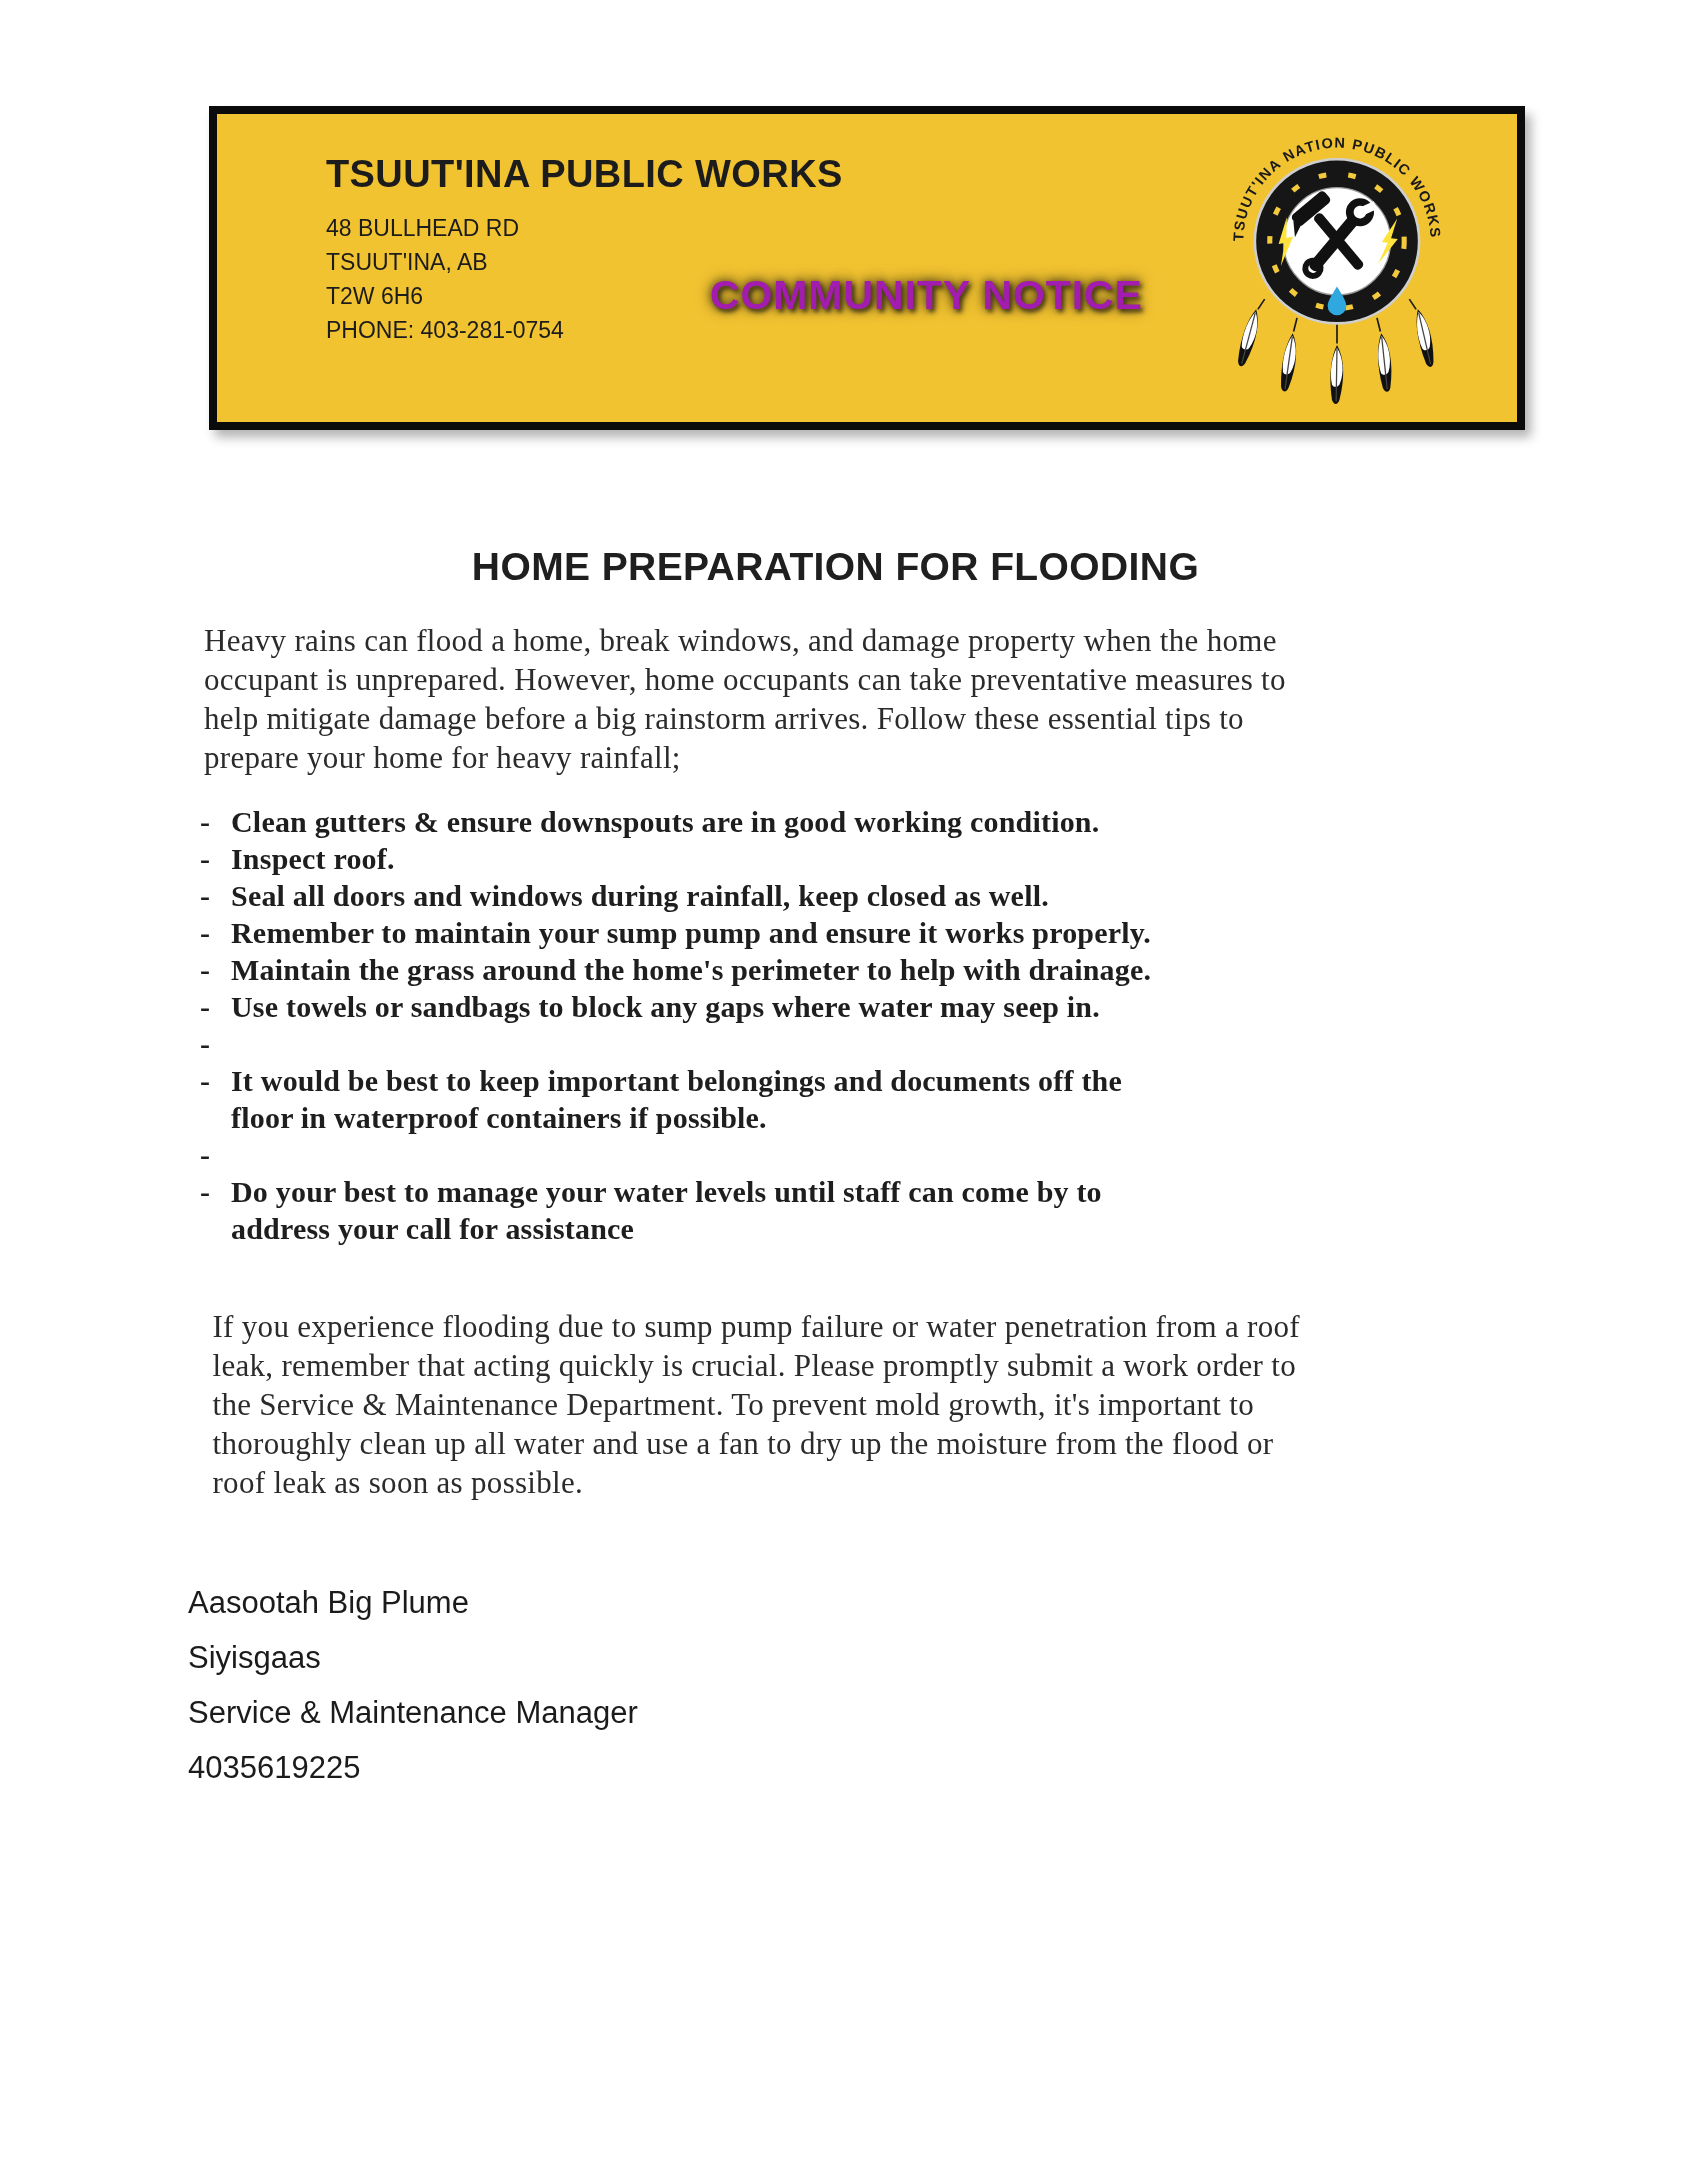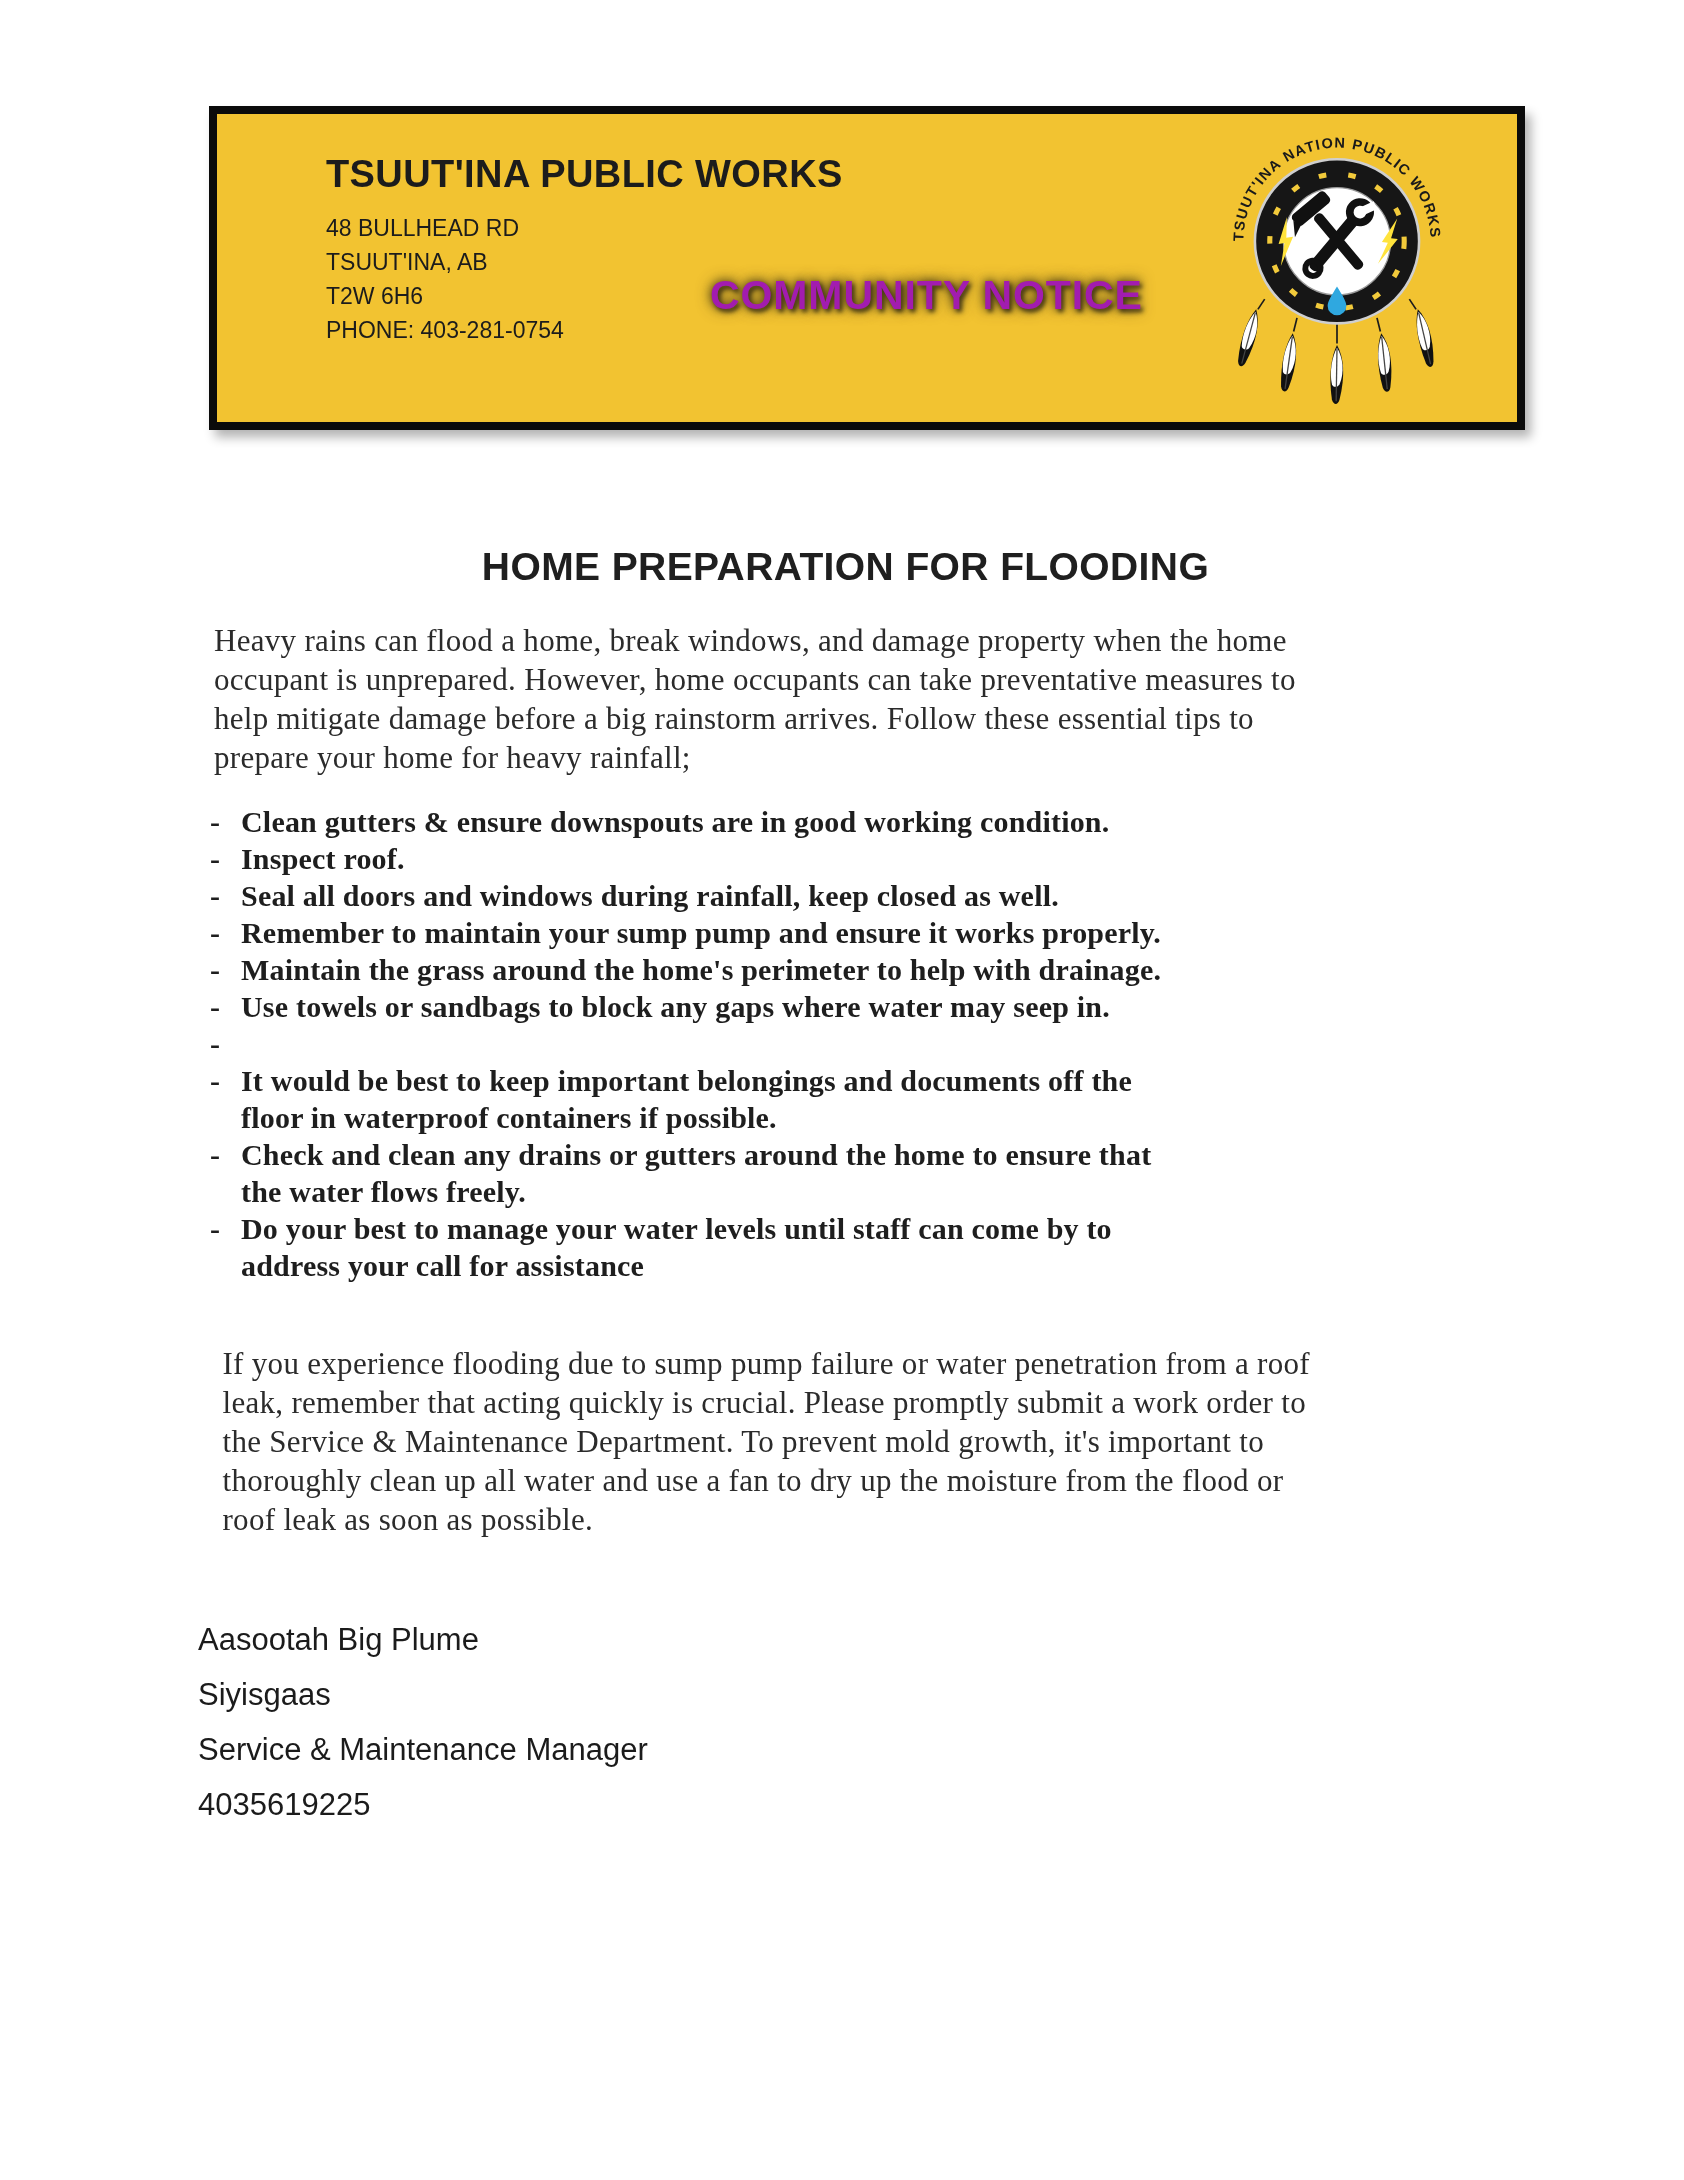"HOME PREPARATION FOR FLOODING" .content { left: 198px -> 188px }
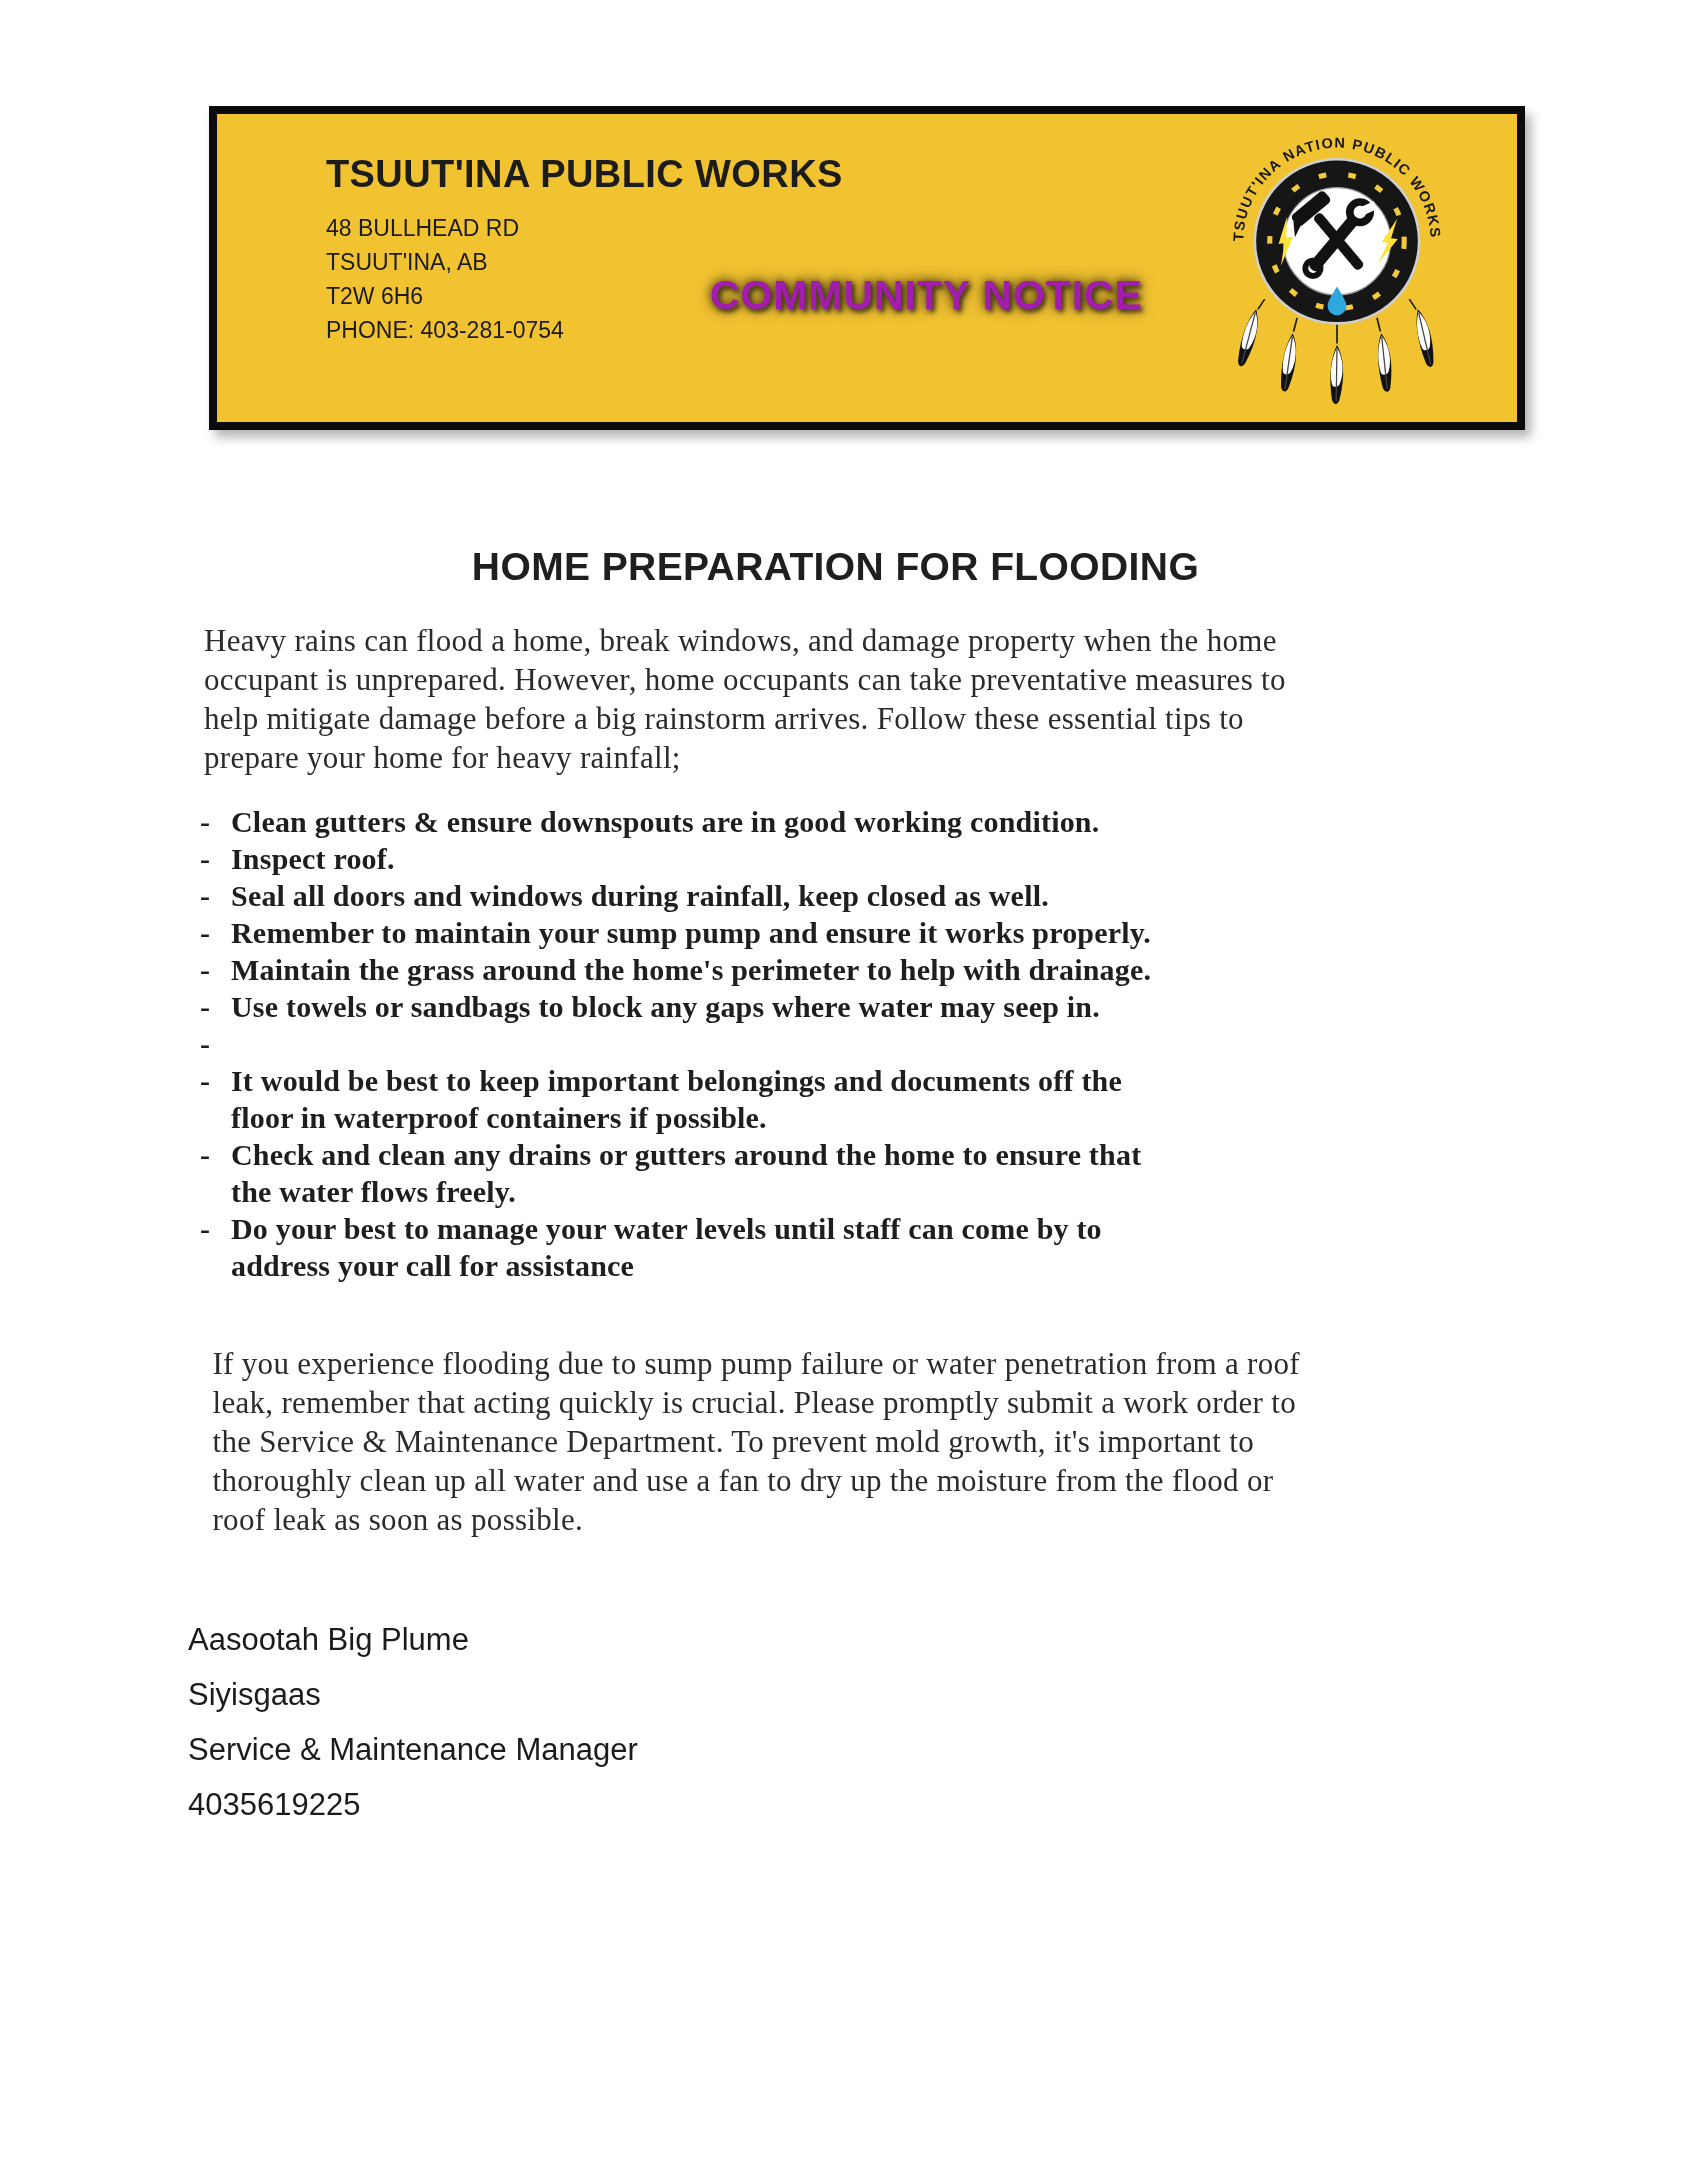"Check and clean any drains" span.tiptext { html: <span>Check and clean any drains or gutters around the home to ensure that the water flows freely.</span> -> none }
